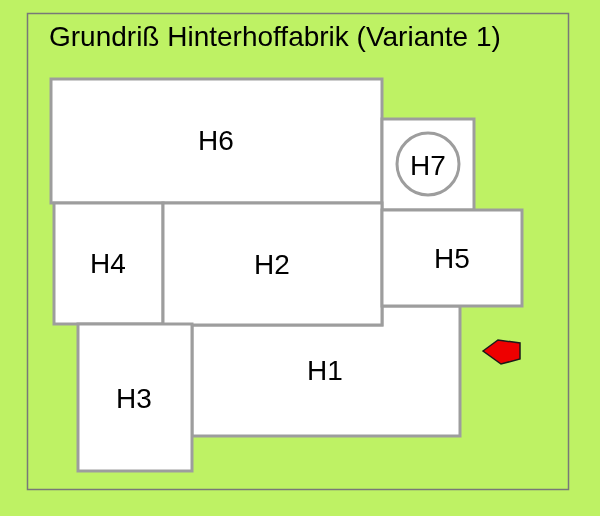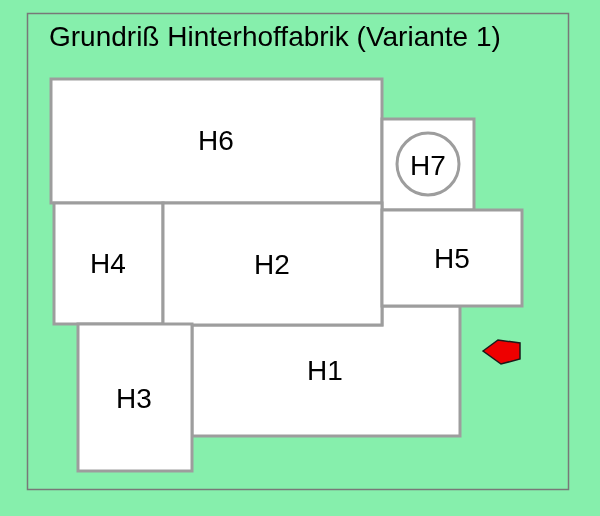"Grundriß Hinterhoffabrik (Variante 1)" .canvas { background: #86efac -> #bef264 }
